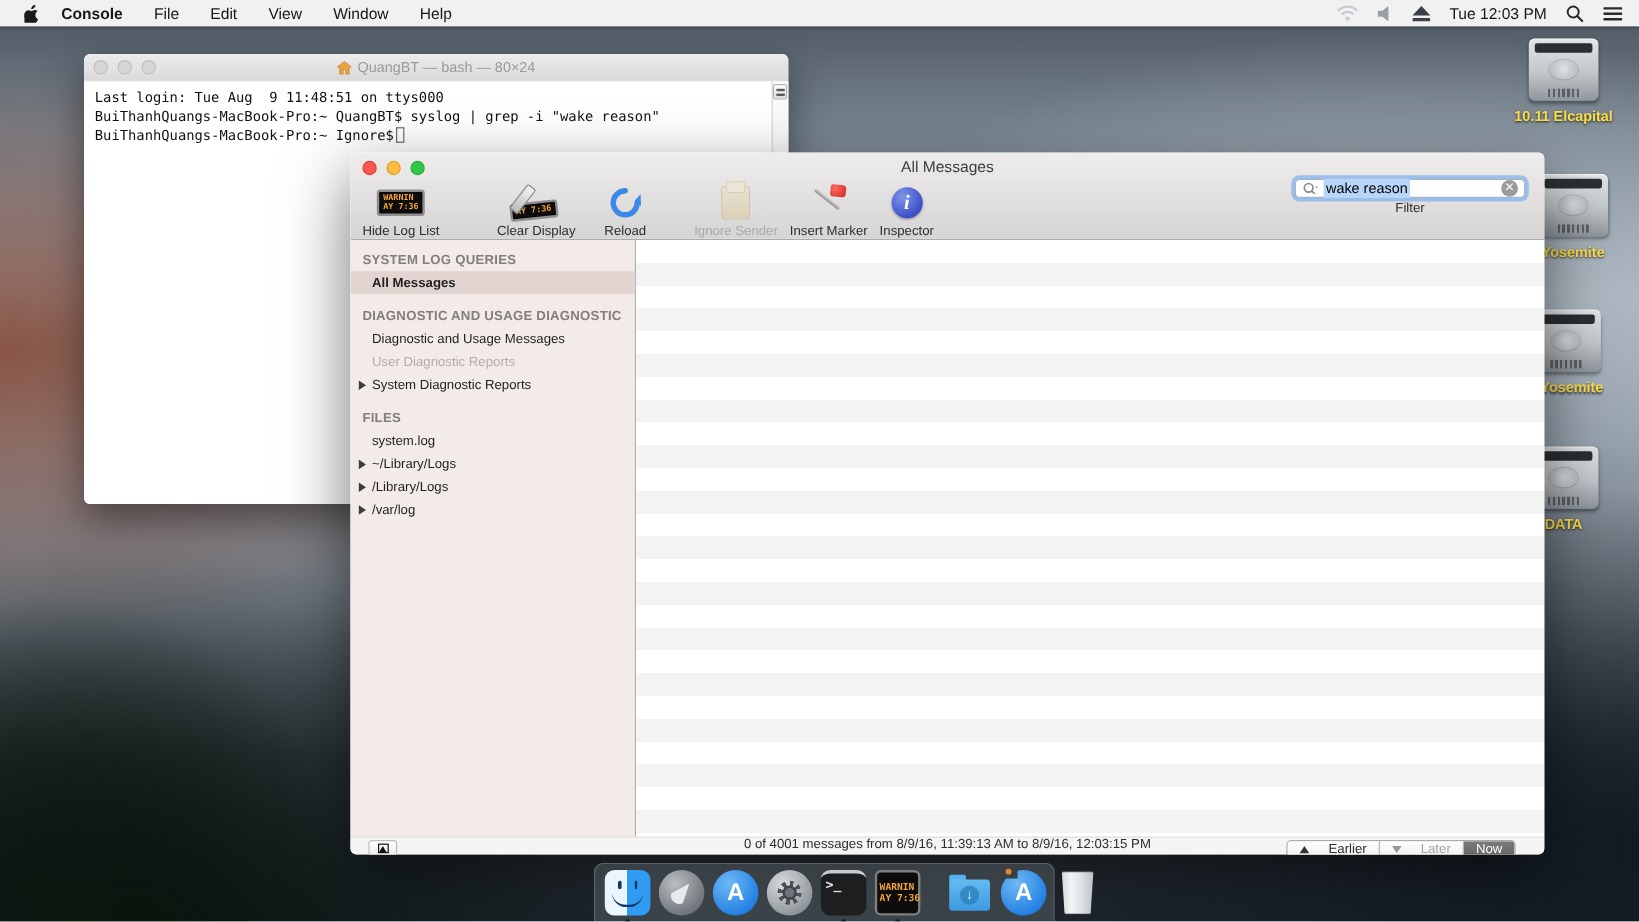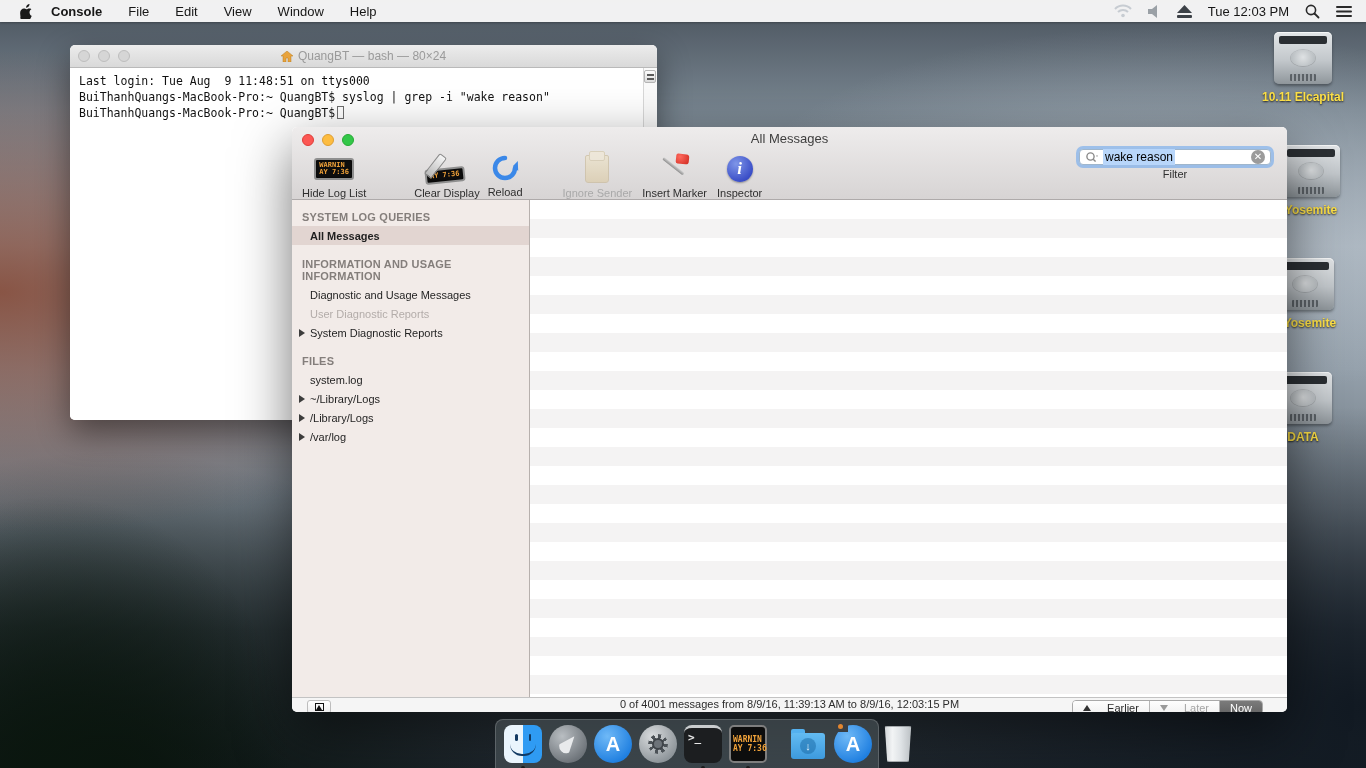"BuiThanhQuangs-MacBook-Pro:~ QuangBT$" span { text: QuangBT$ -> Ignore$ }
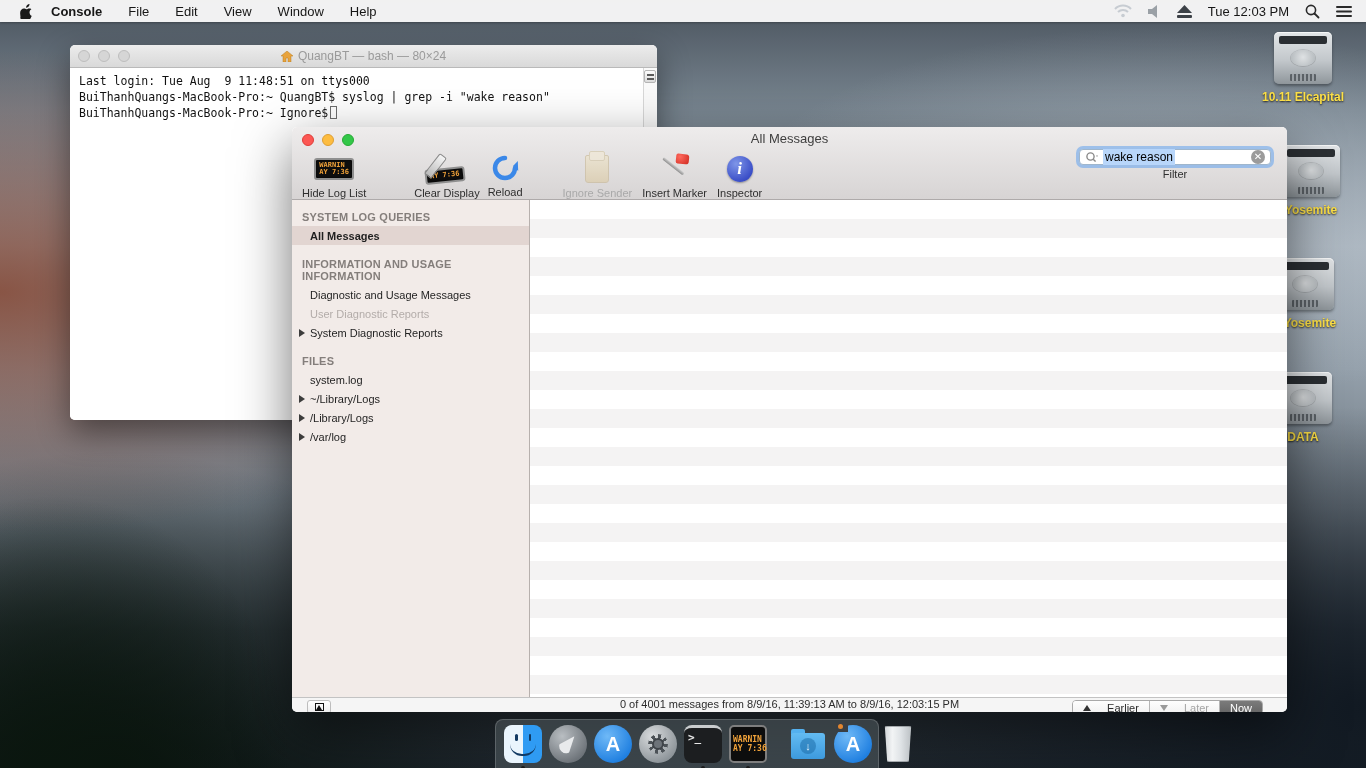"Reload" div.tool { justify-content: center -> none; margin-left: 8px -> 24px }
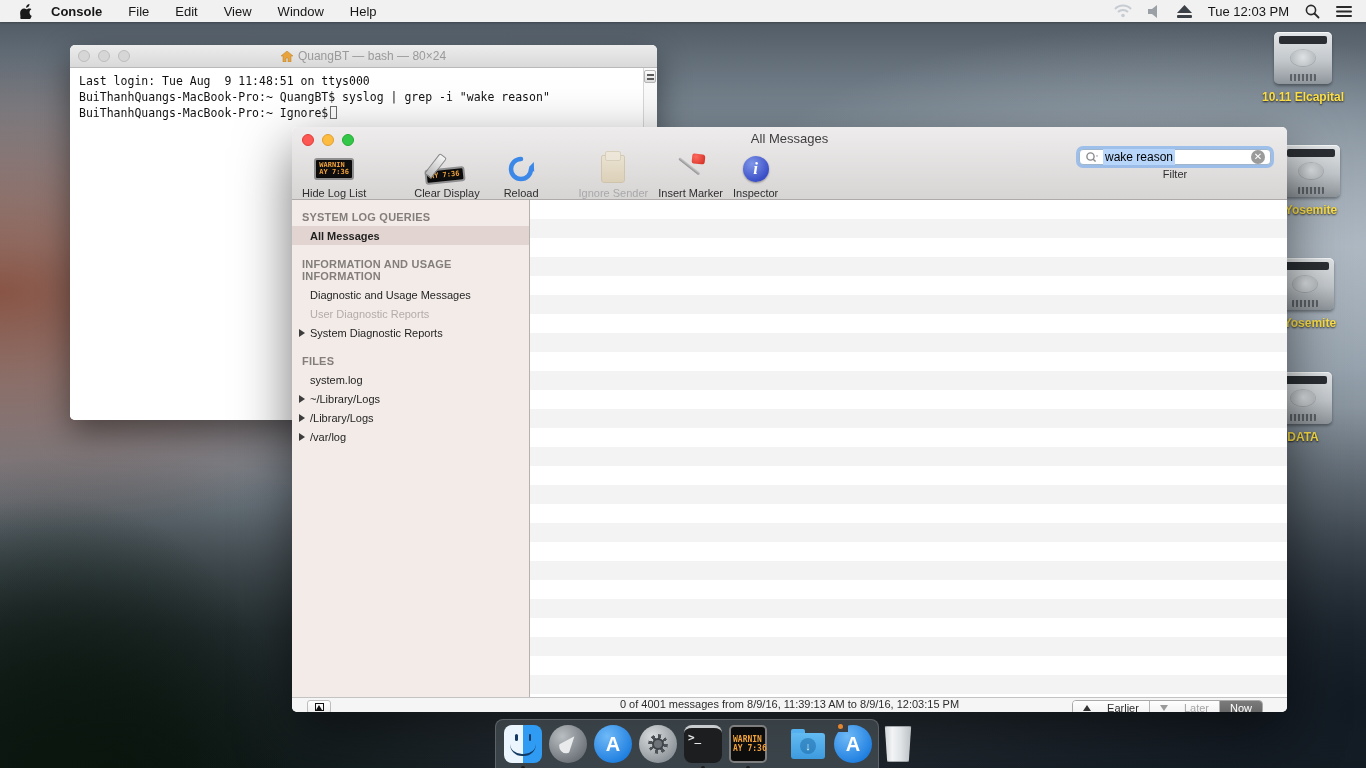"INFORMATION AND USAGE INFORMATION" div.sb-header { text: INFORMATION AND USAGE INFORMATION -> DIAGNOSTIC AND USAGE DIAGNOSTIC }
